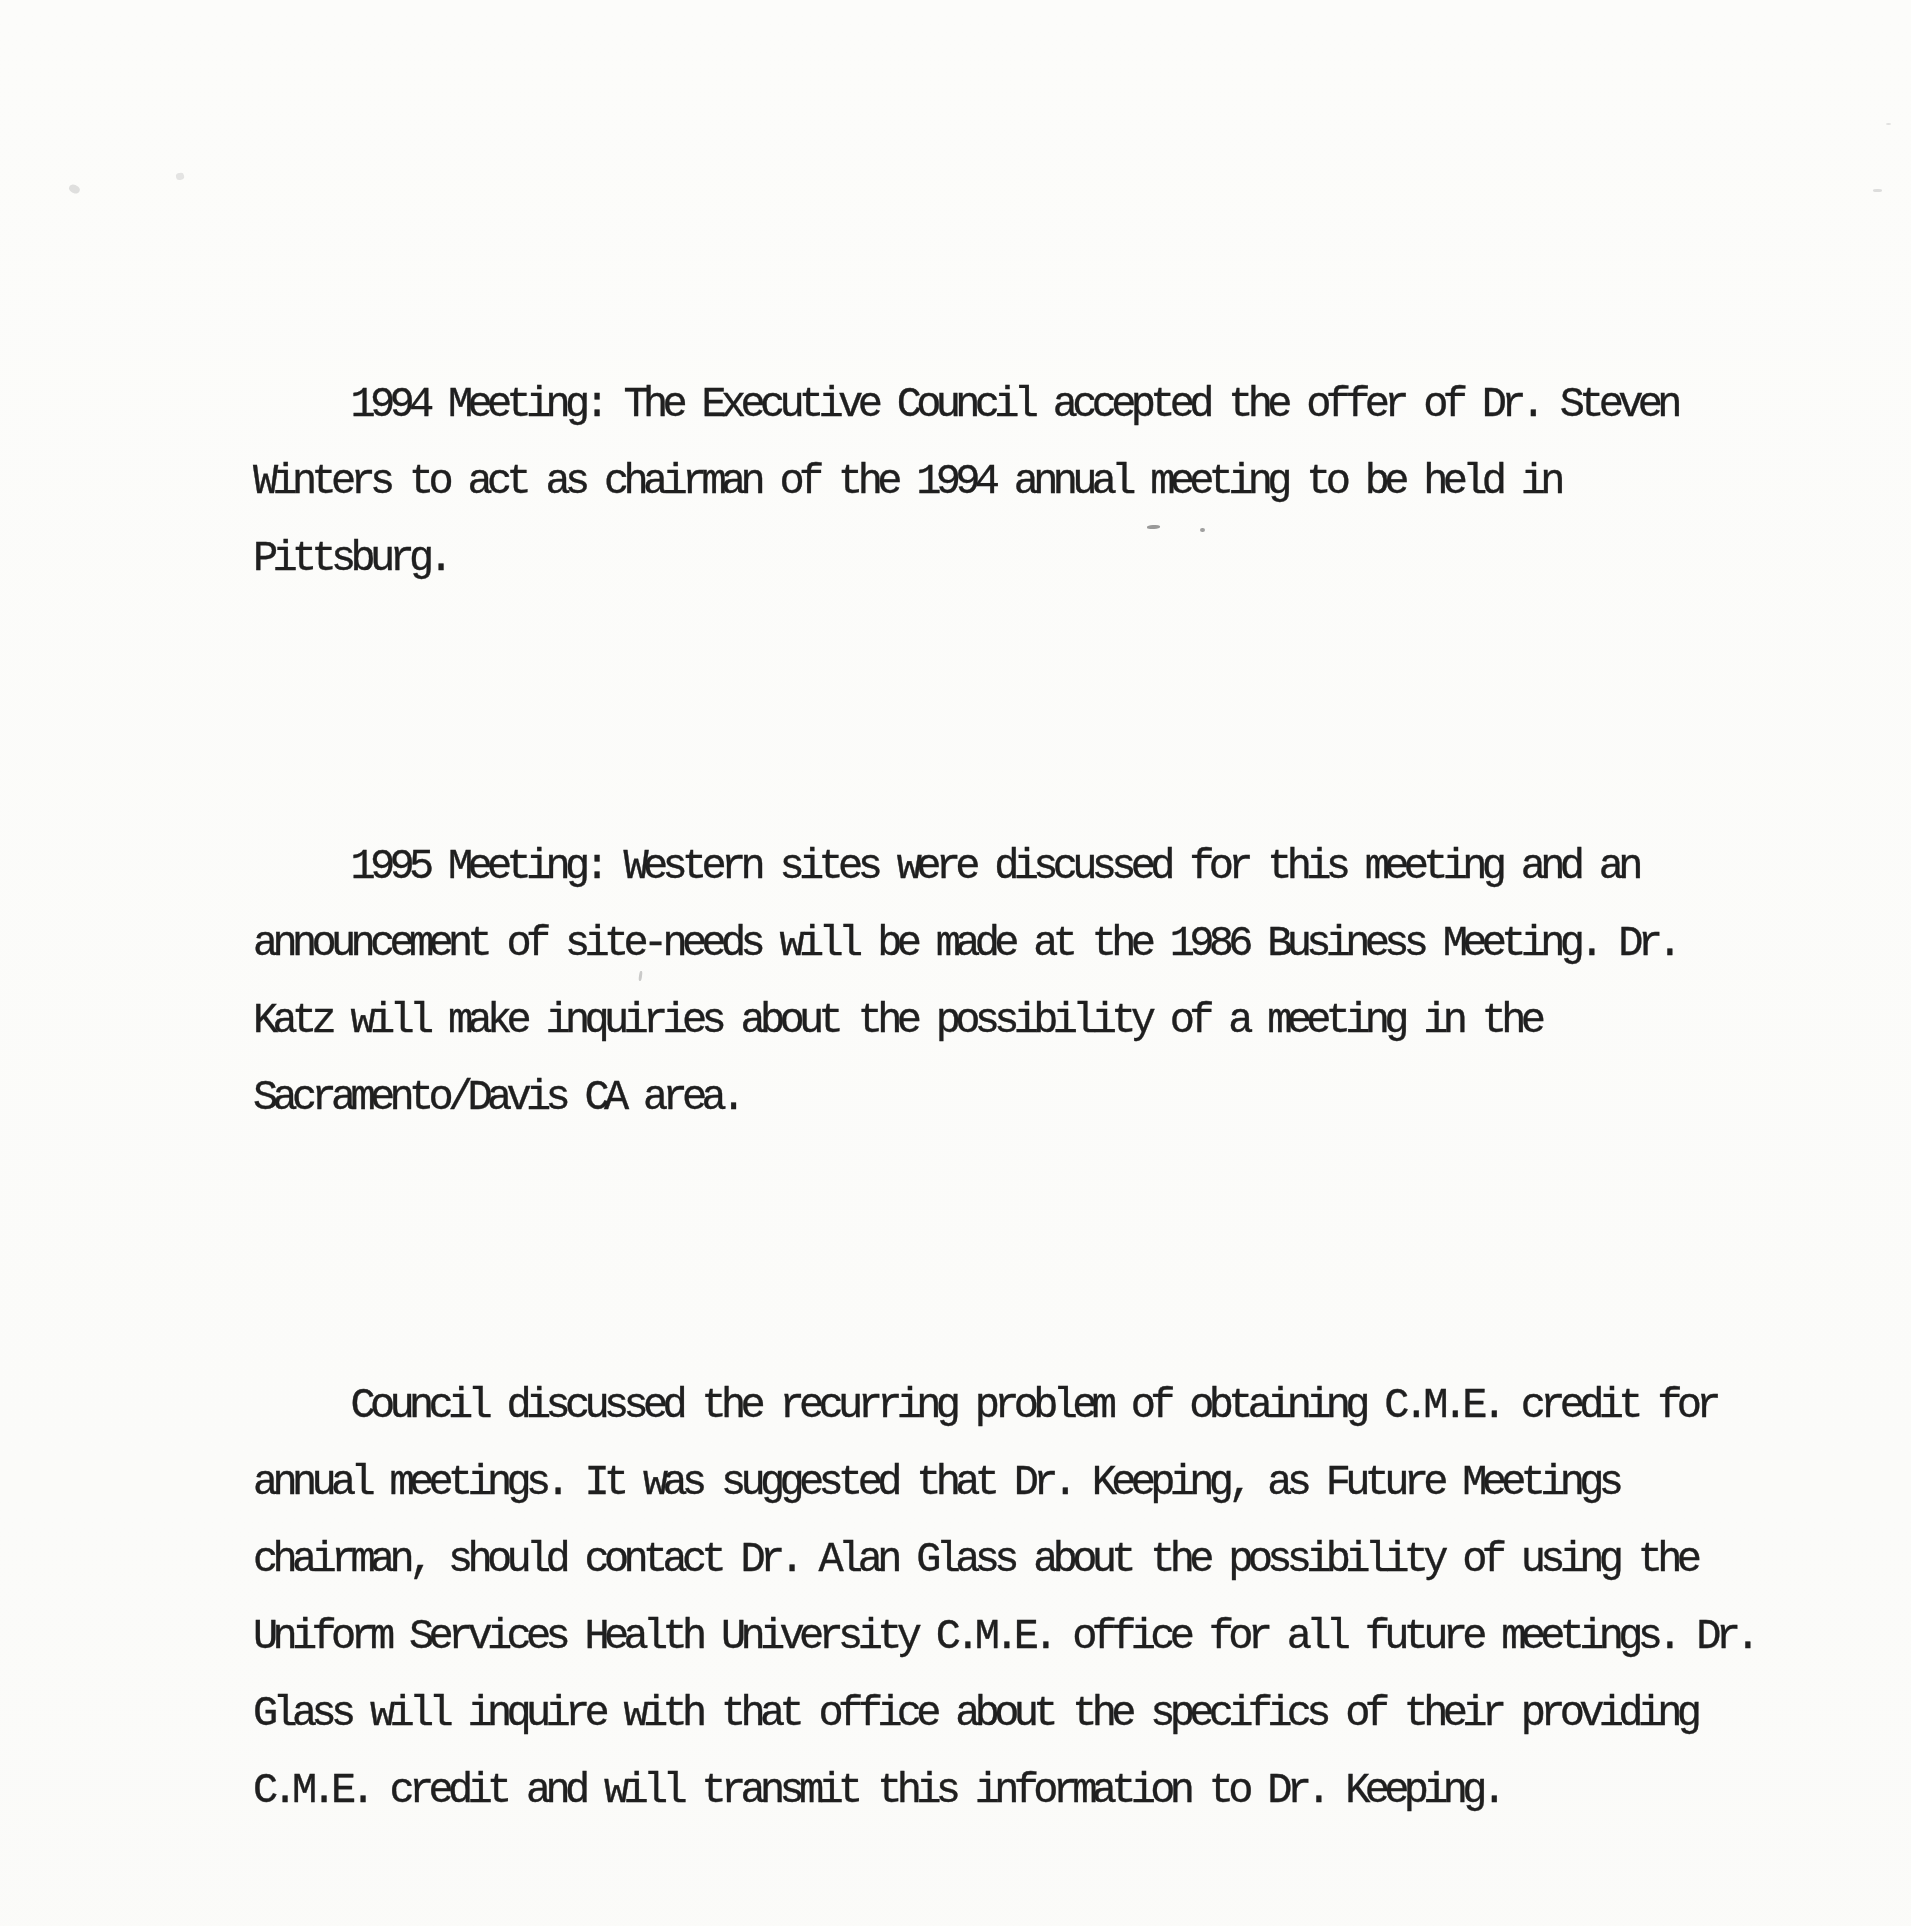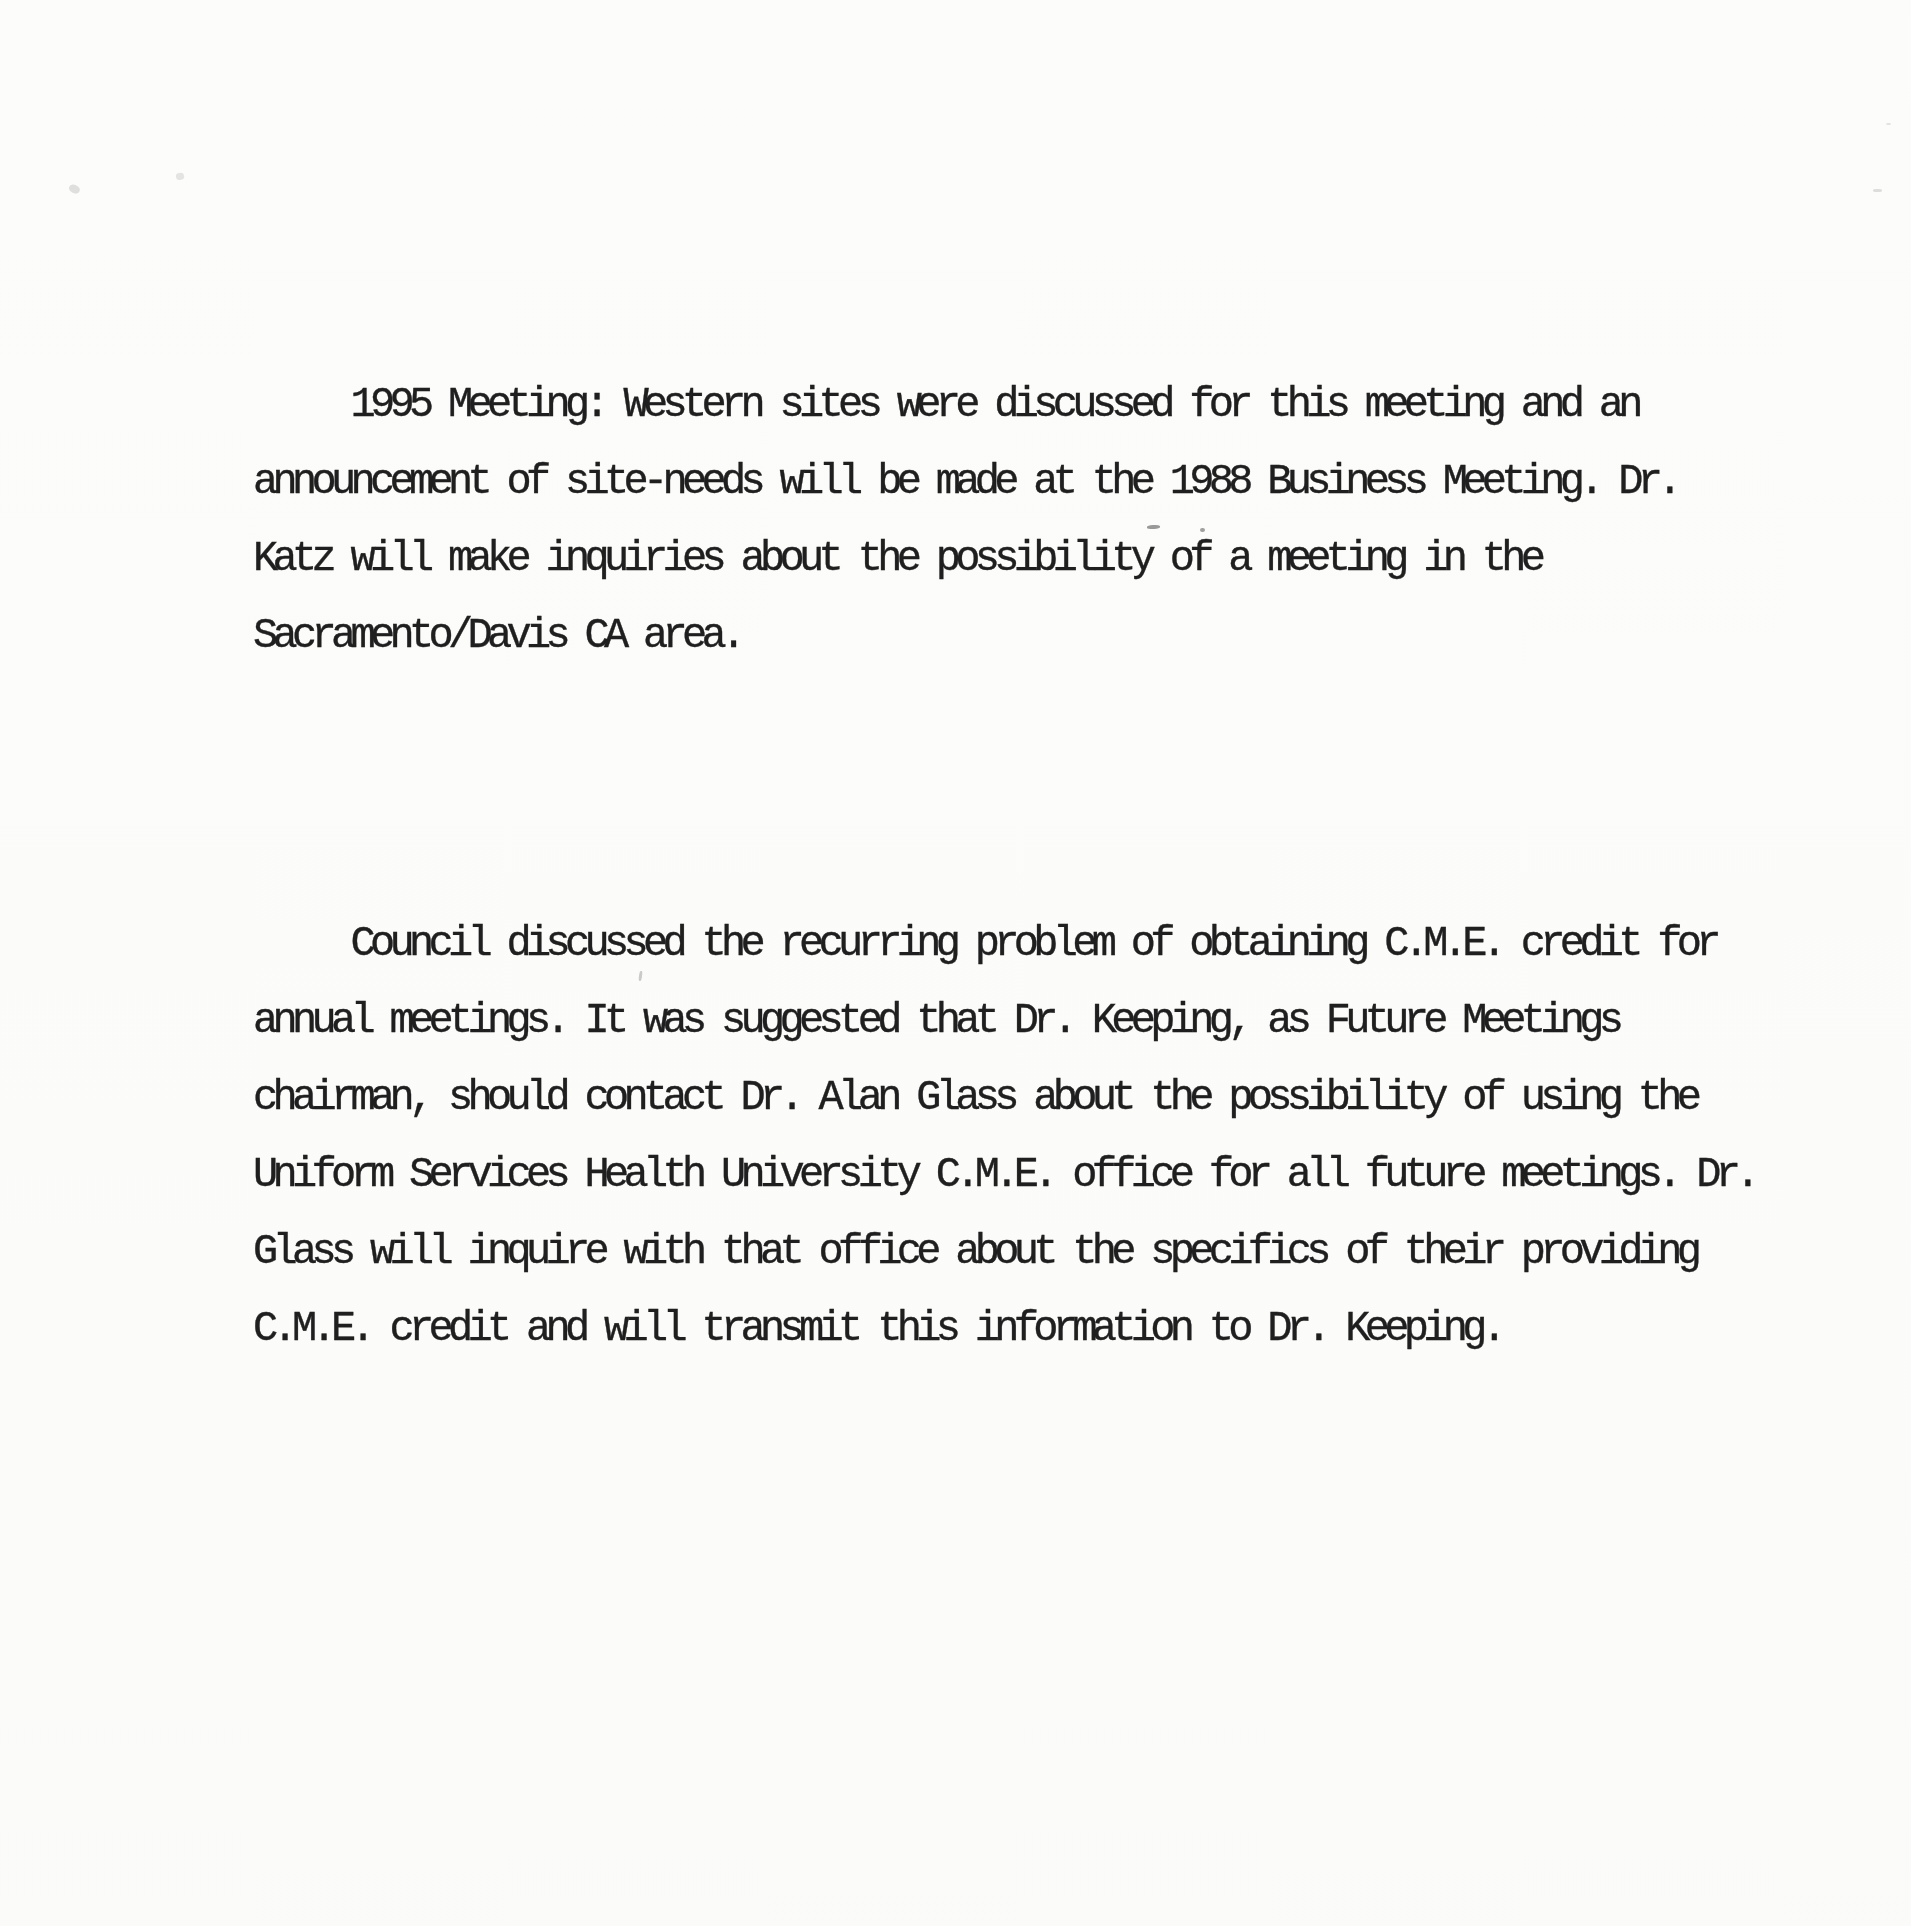"1994 Meeting: The Executive Council" div.para { html: none -> <div> 1994 Meeting: The Executive Council accepted the offer of Dr. Steven Winters to act as chairman of the 1994 annual meeting to be held in Pittsburg.</div> }
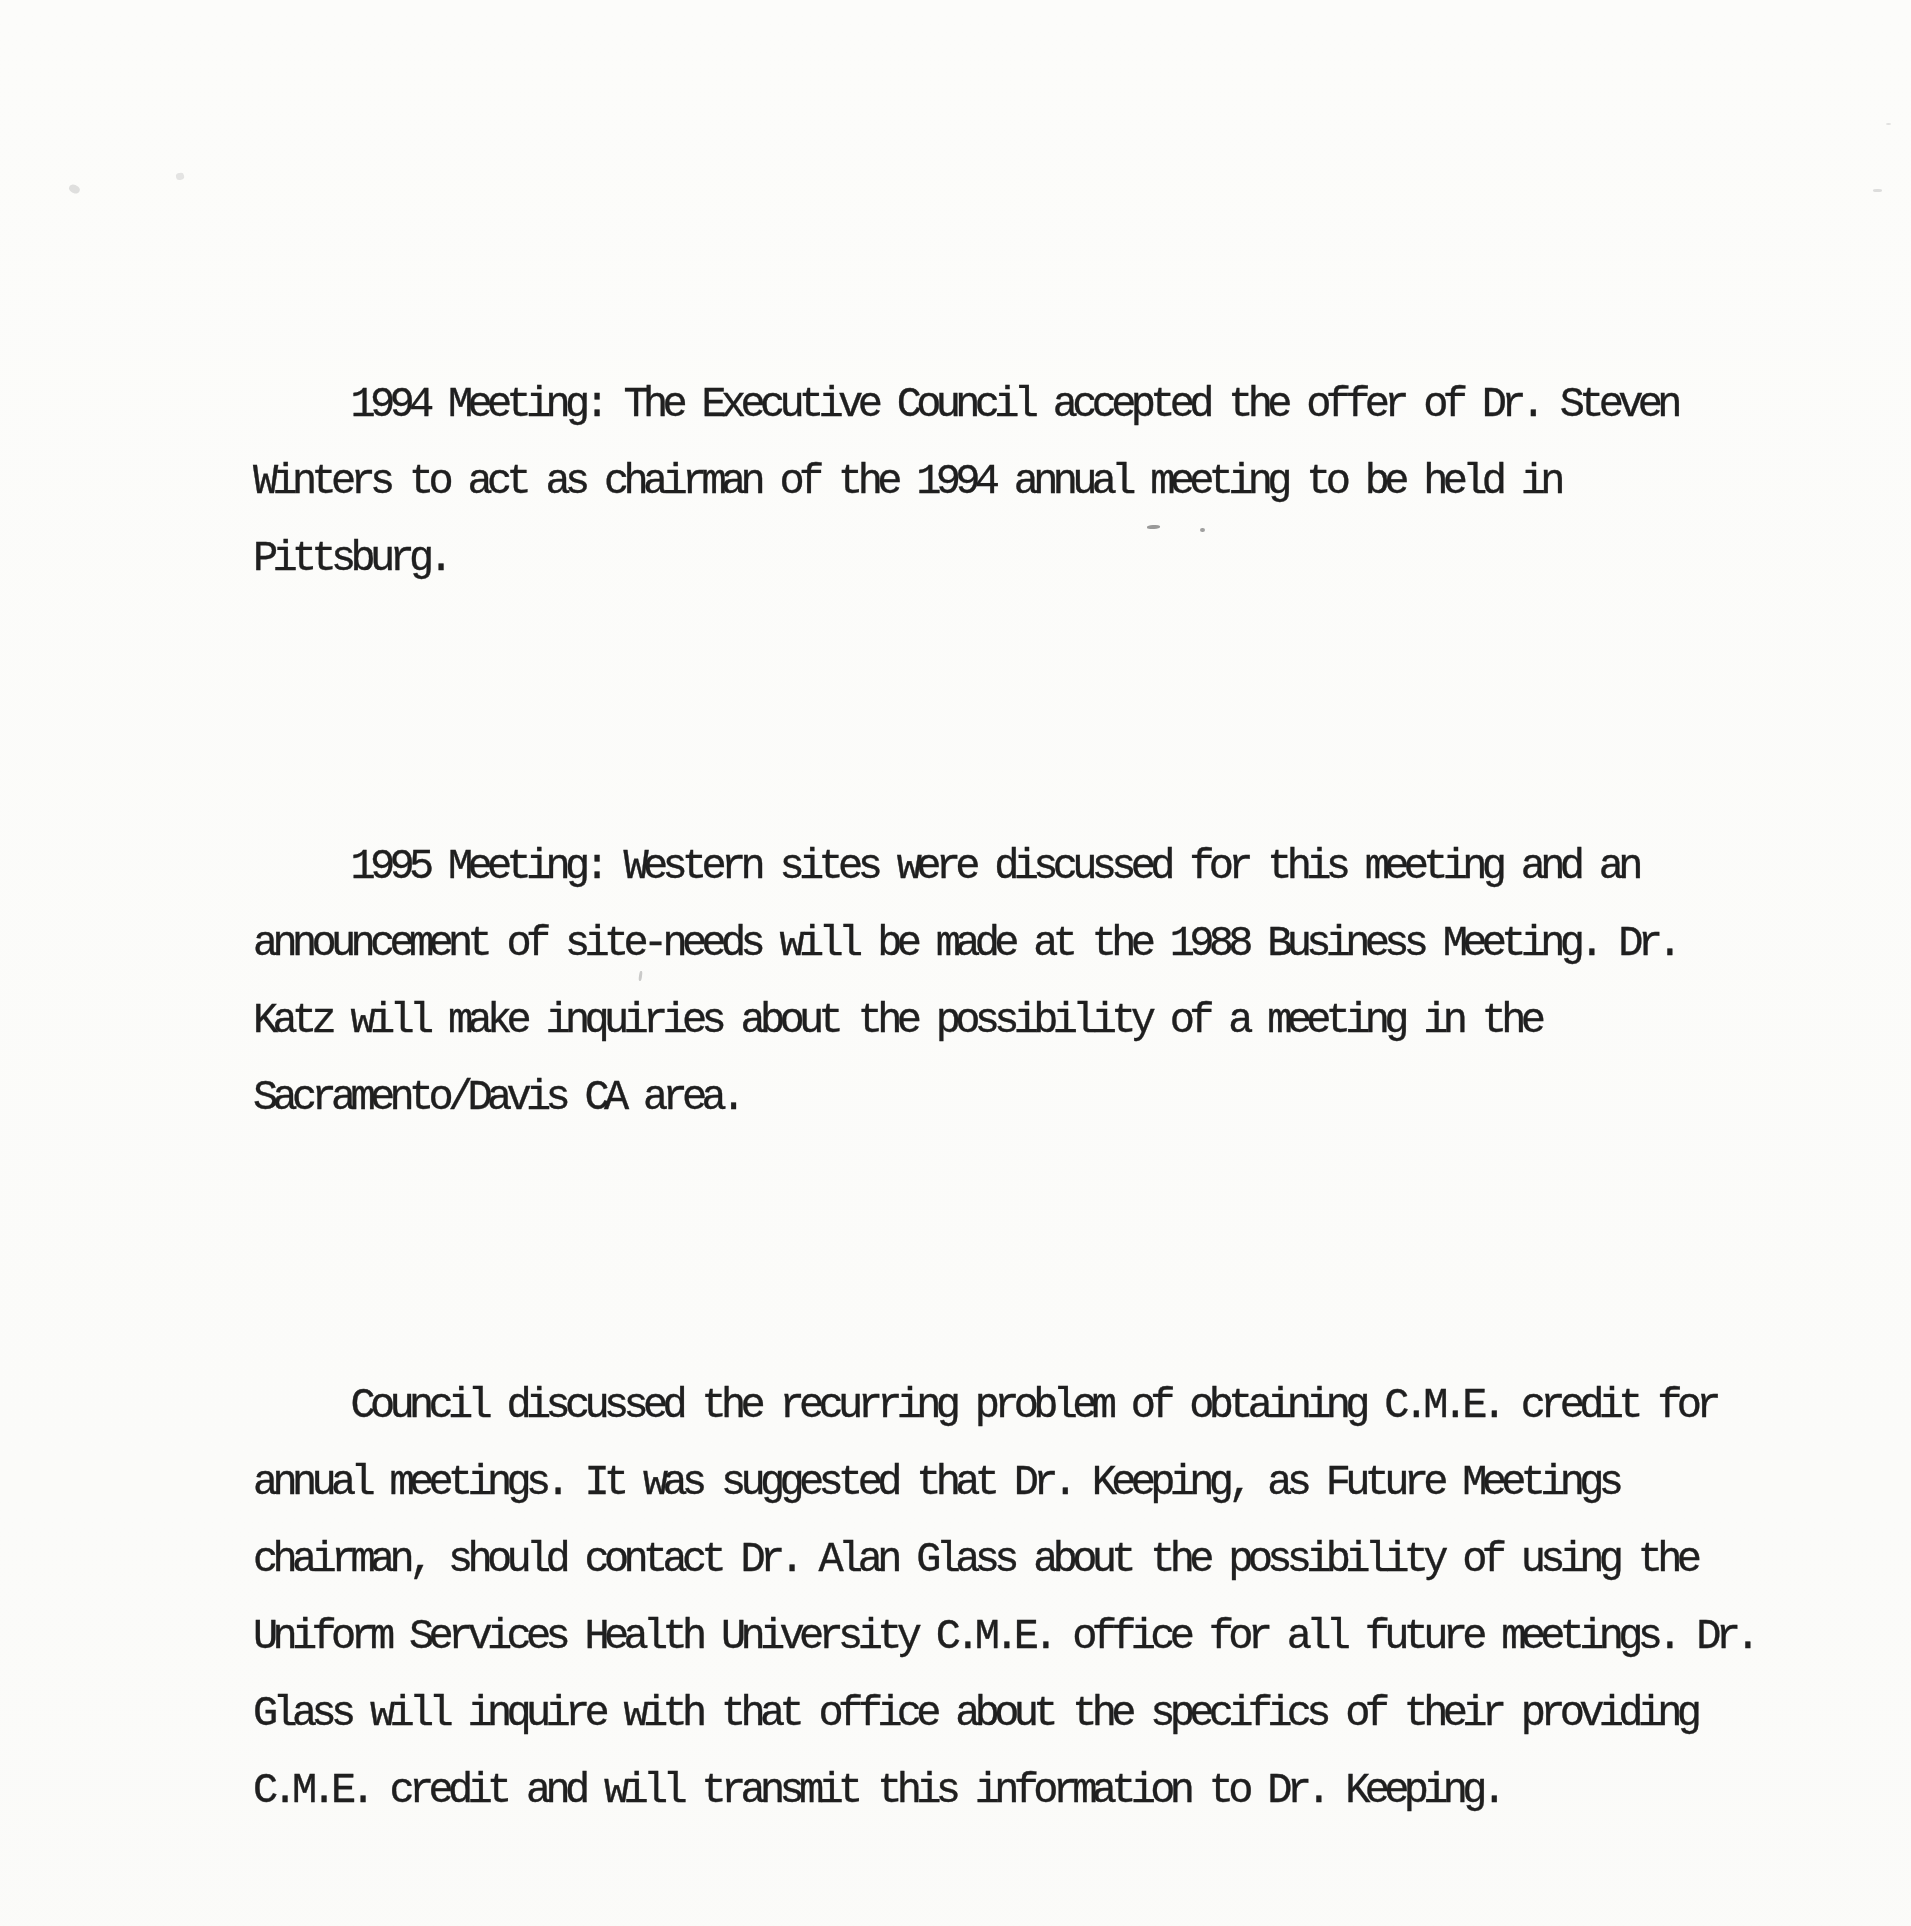"1995 Meeting: Western sites were" div.para { text: 1988 -> 1986 }
